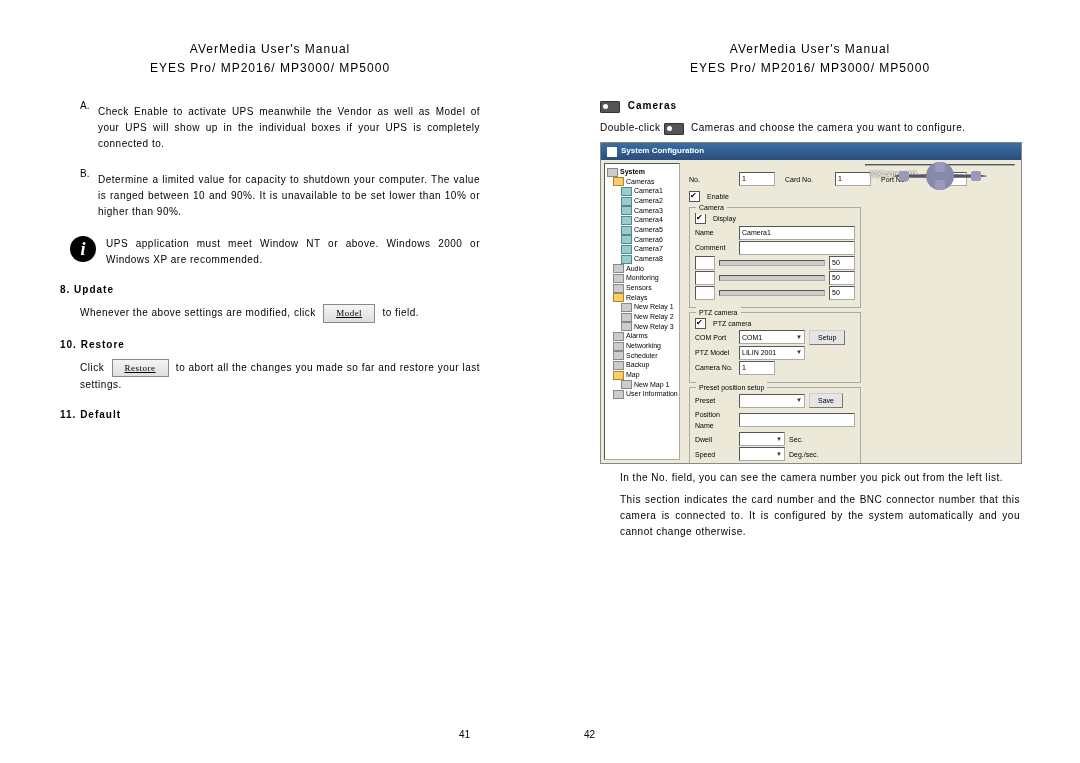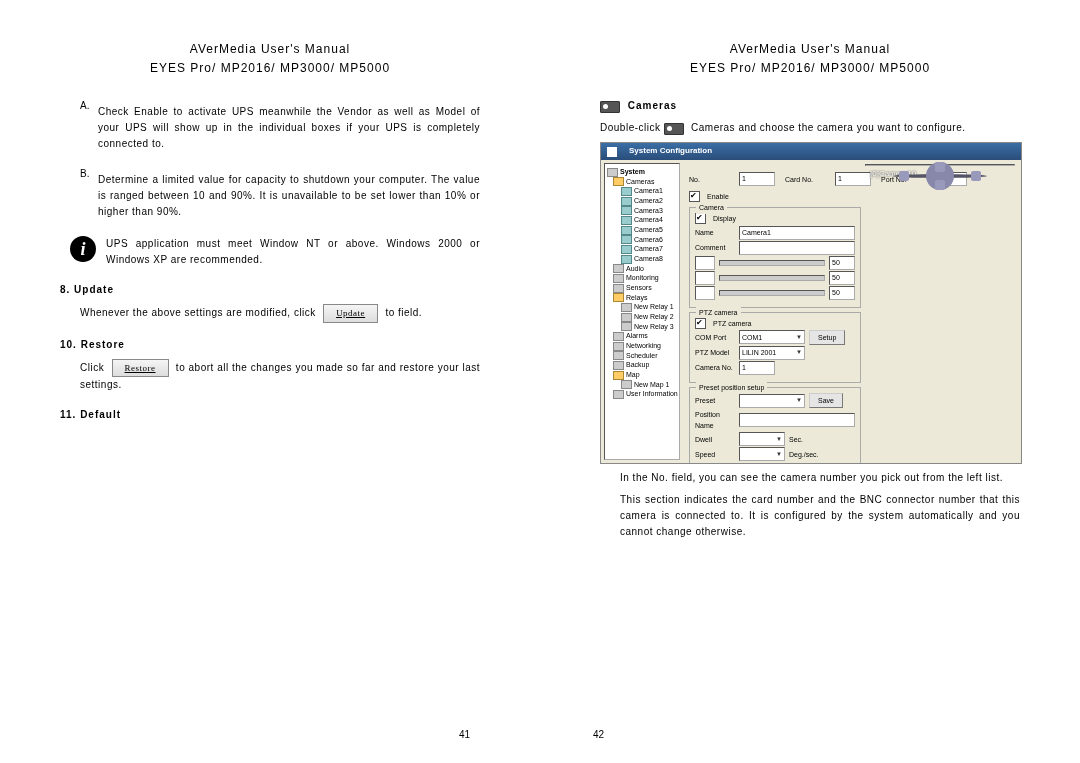"System Configuration" .titlebar { gap: 12px -> 4px }
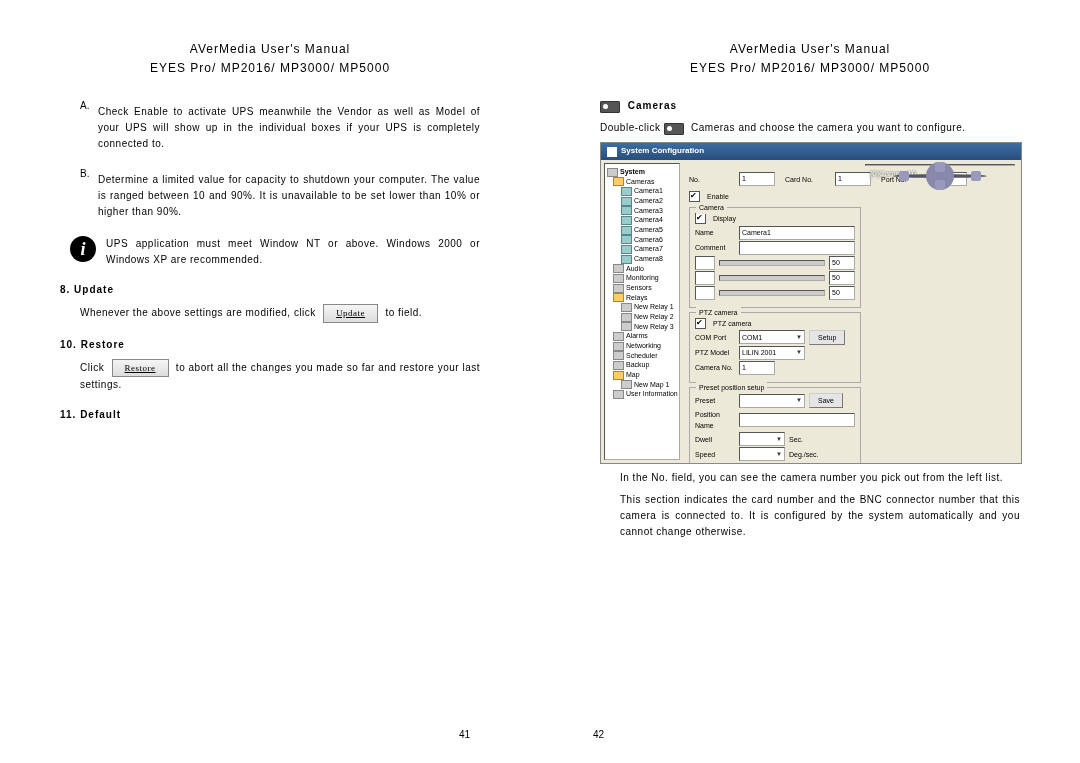"Update" span.inline-button { text: Update -> Model }
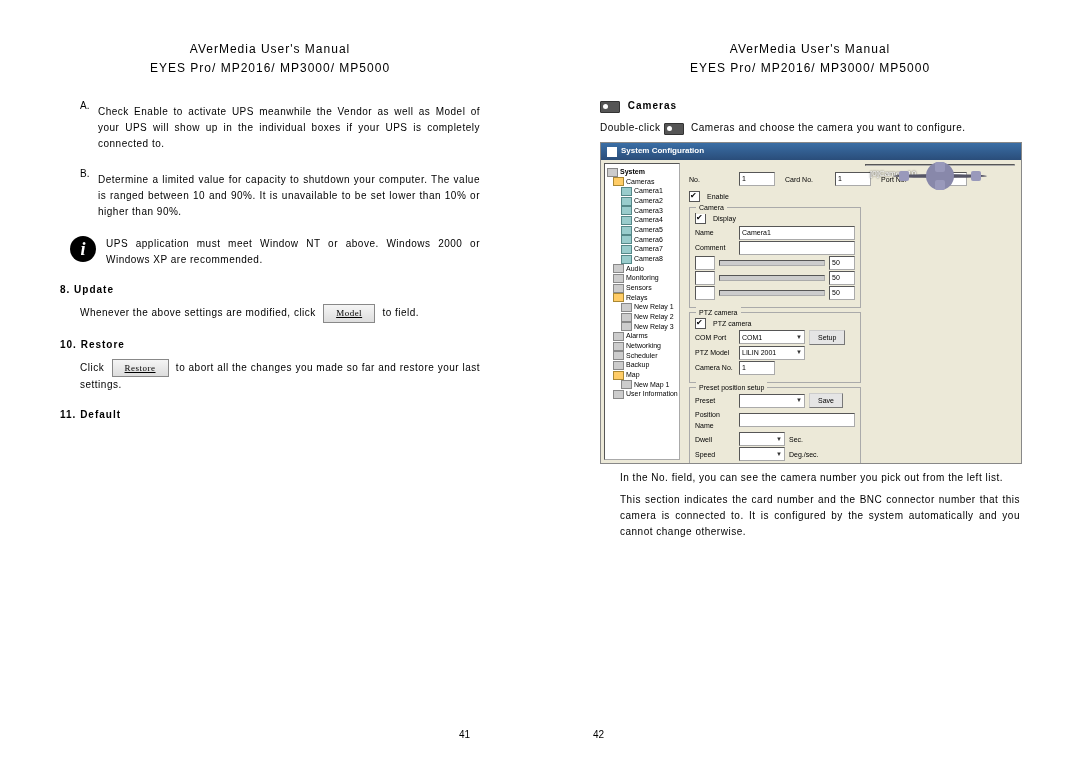"42" .page-num.right { left: 53px -> 44px }
